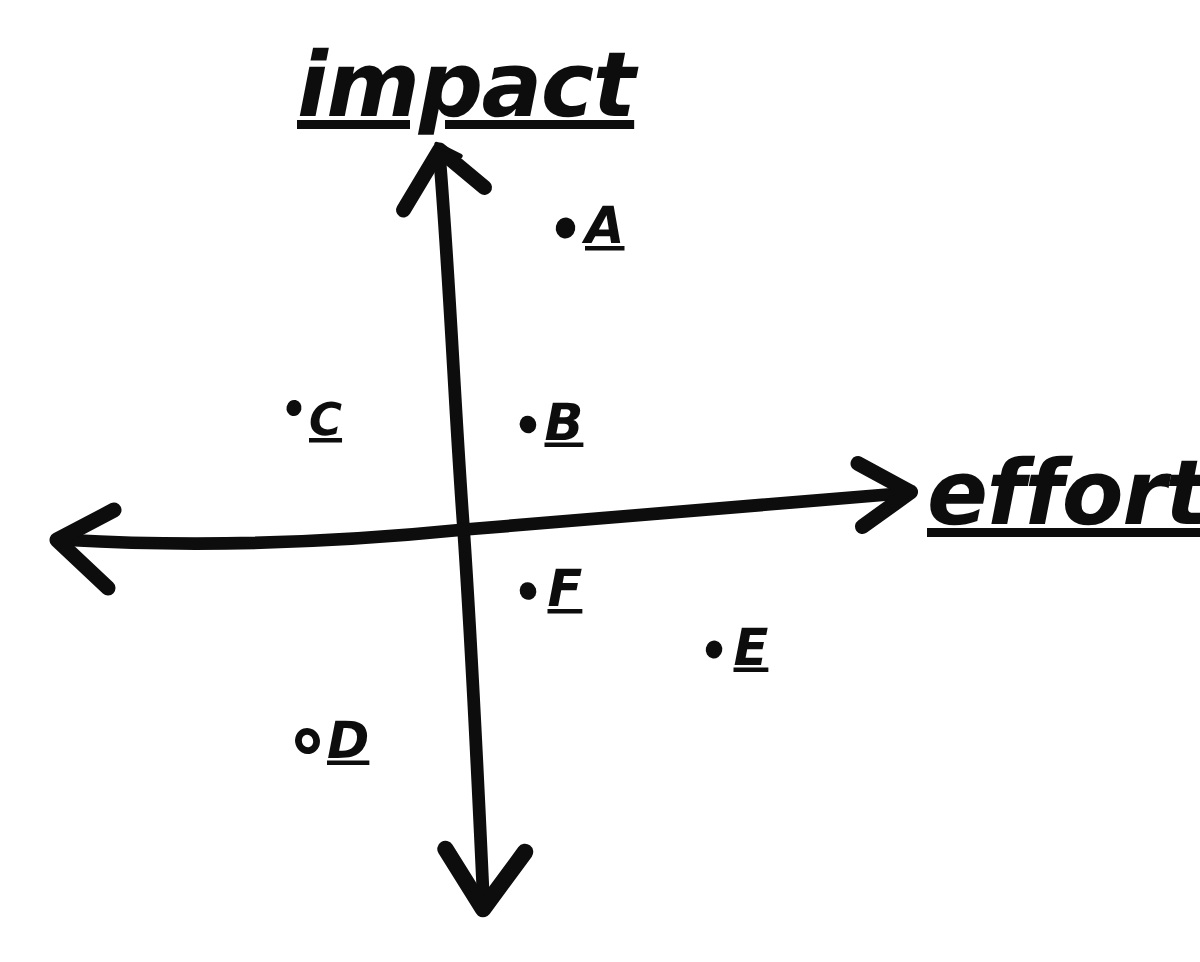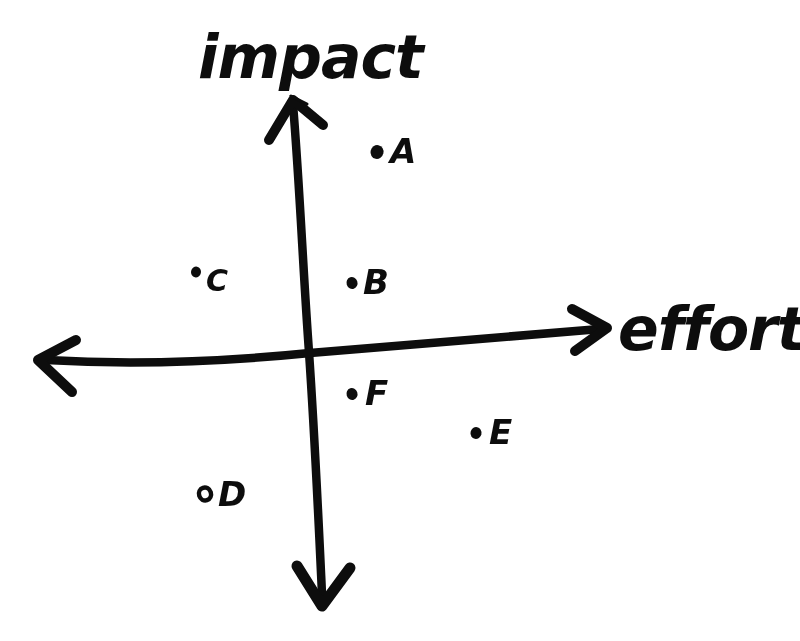"impact" .hand-label { text-decoration: none -> underline }
